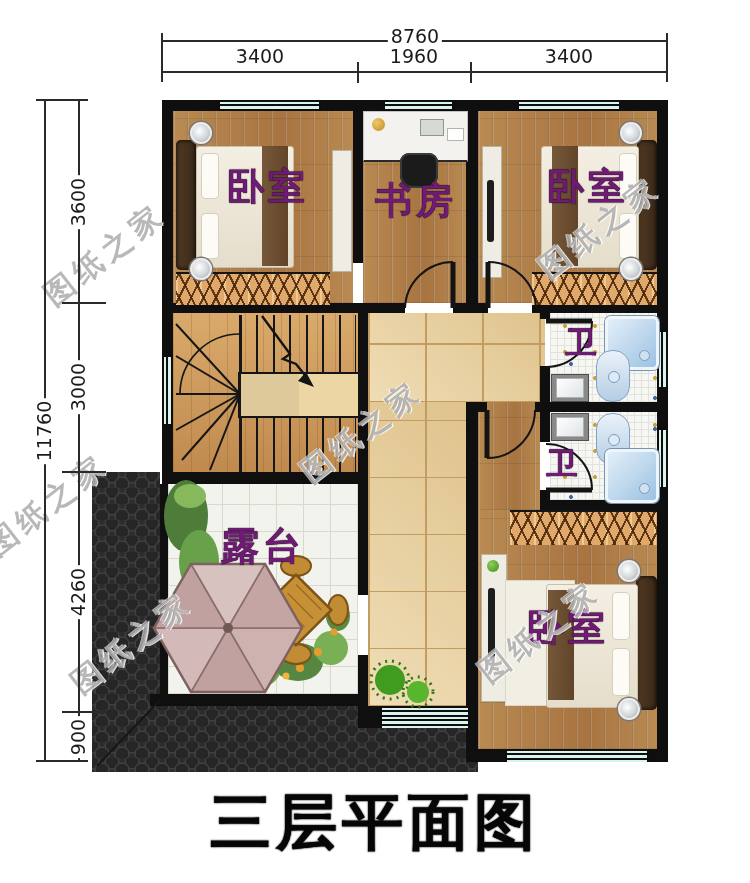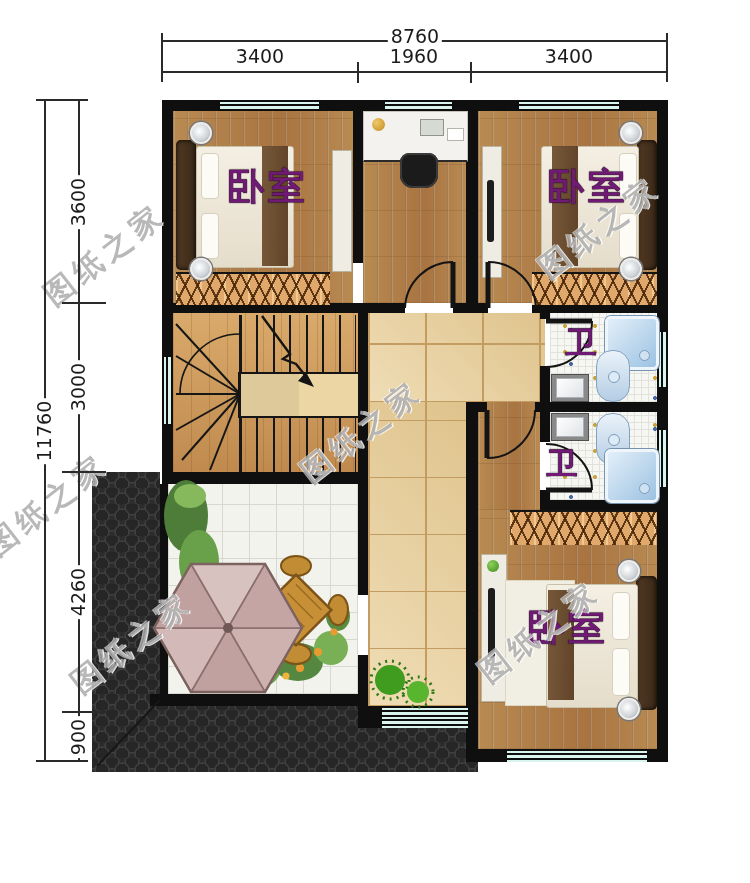"书房" div.rlabel { html: none -> <div>书房</div> }
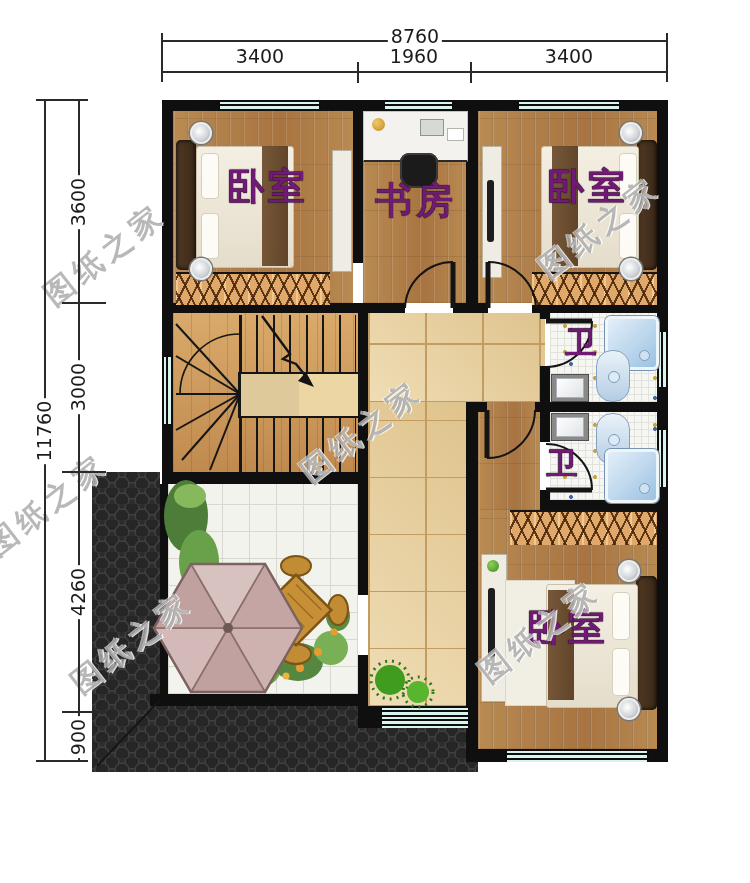"露台" div.rlabel { html: none -> <div>露台</div> }
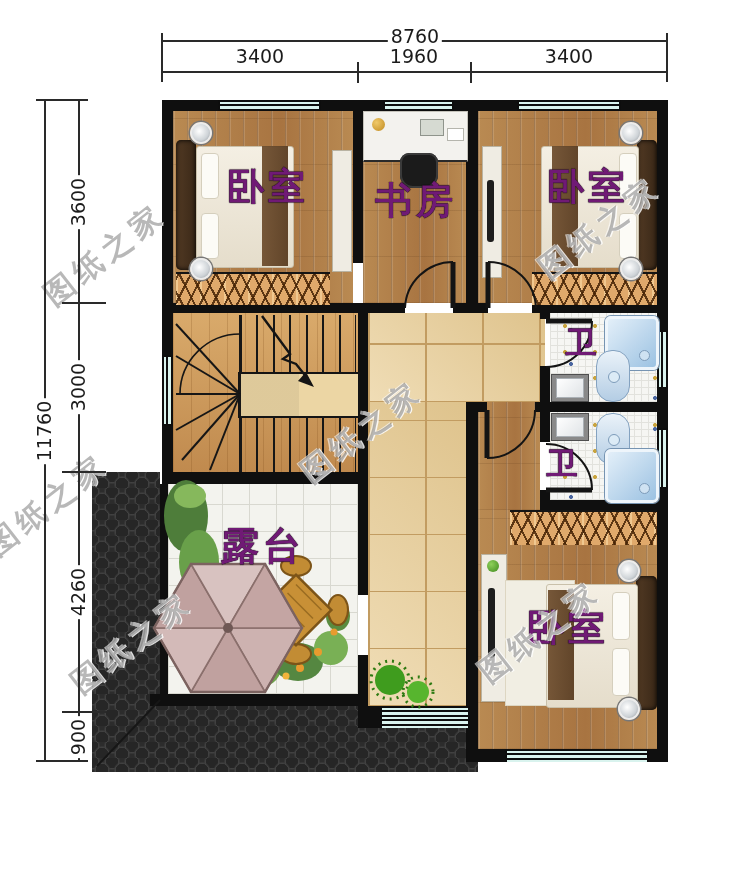"三层平面图" div.main-title { html: none -> <div>三层平面图</div> }
